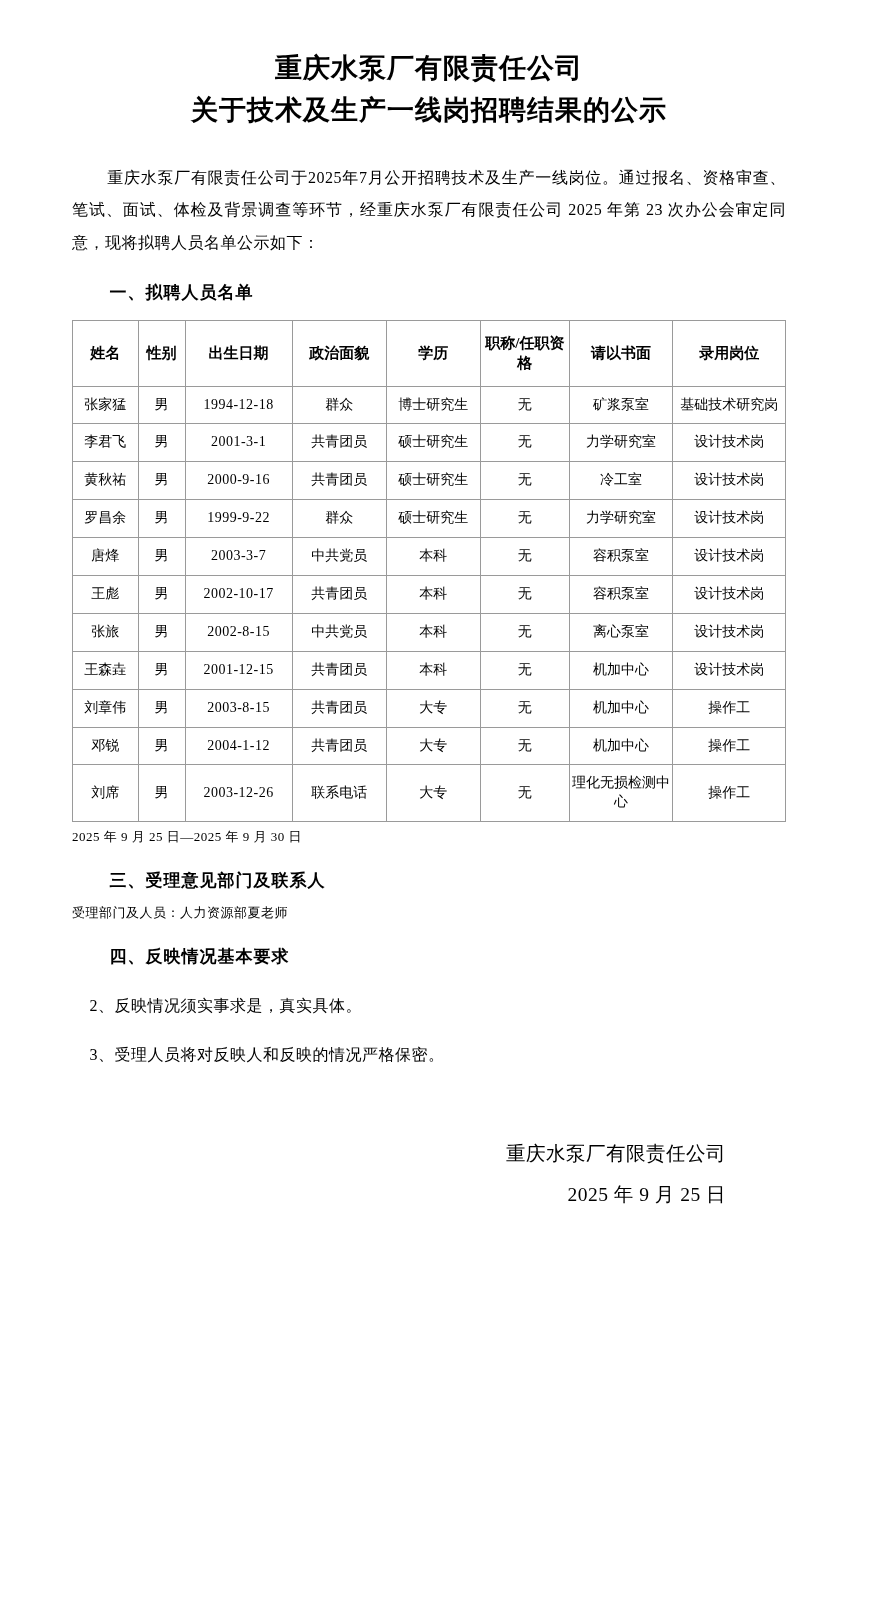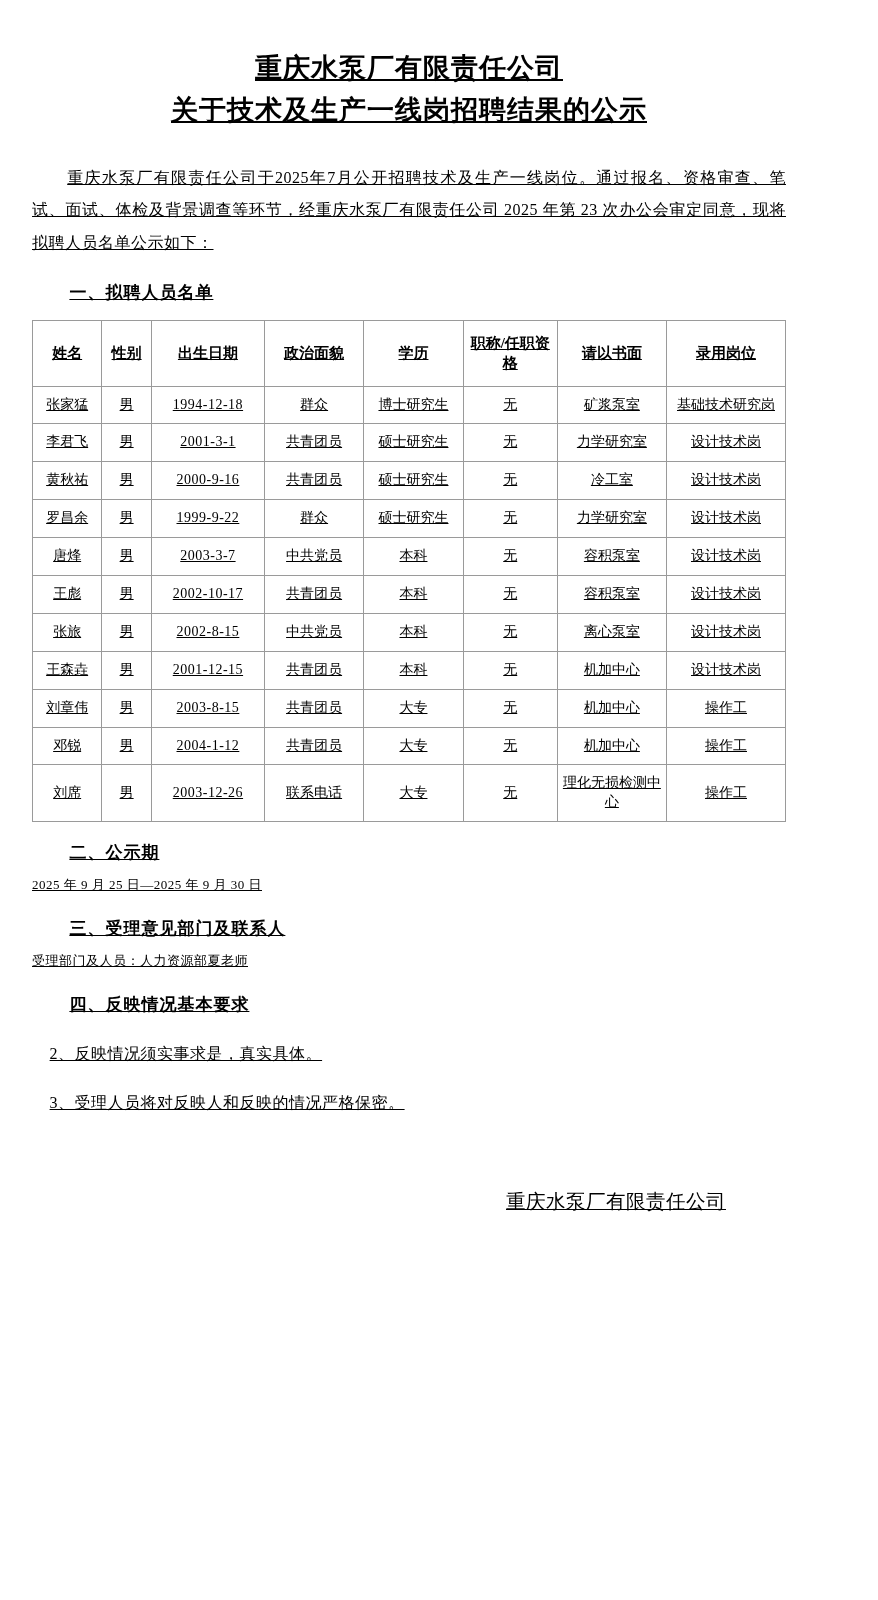"重庆水泵厂有限责任公司" .page { padding: 40px 70px 30px 32px -> 40px 70px 30px 72px; text-decoration: underline -> none }
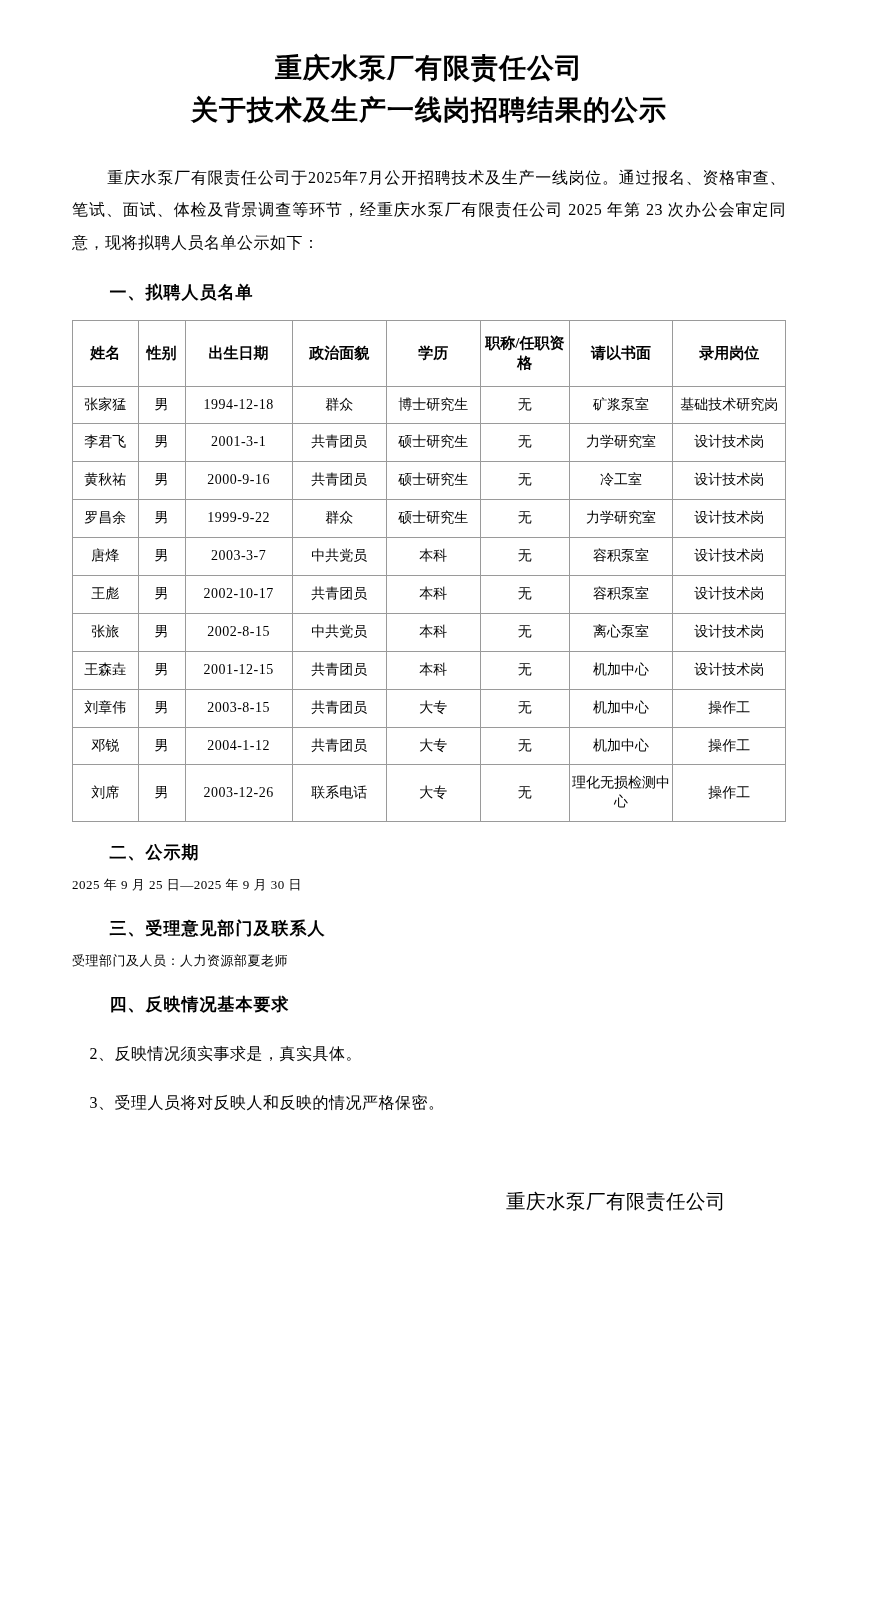"二、公示期" div.section-head { html: <div>二、公示期</div> -> none }
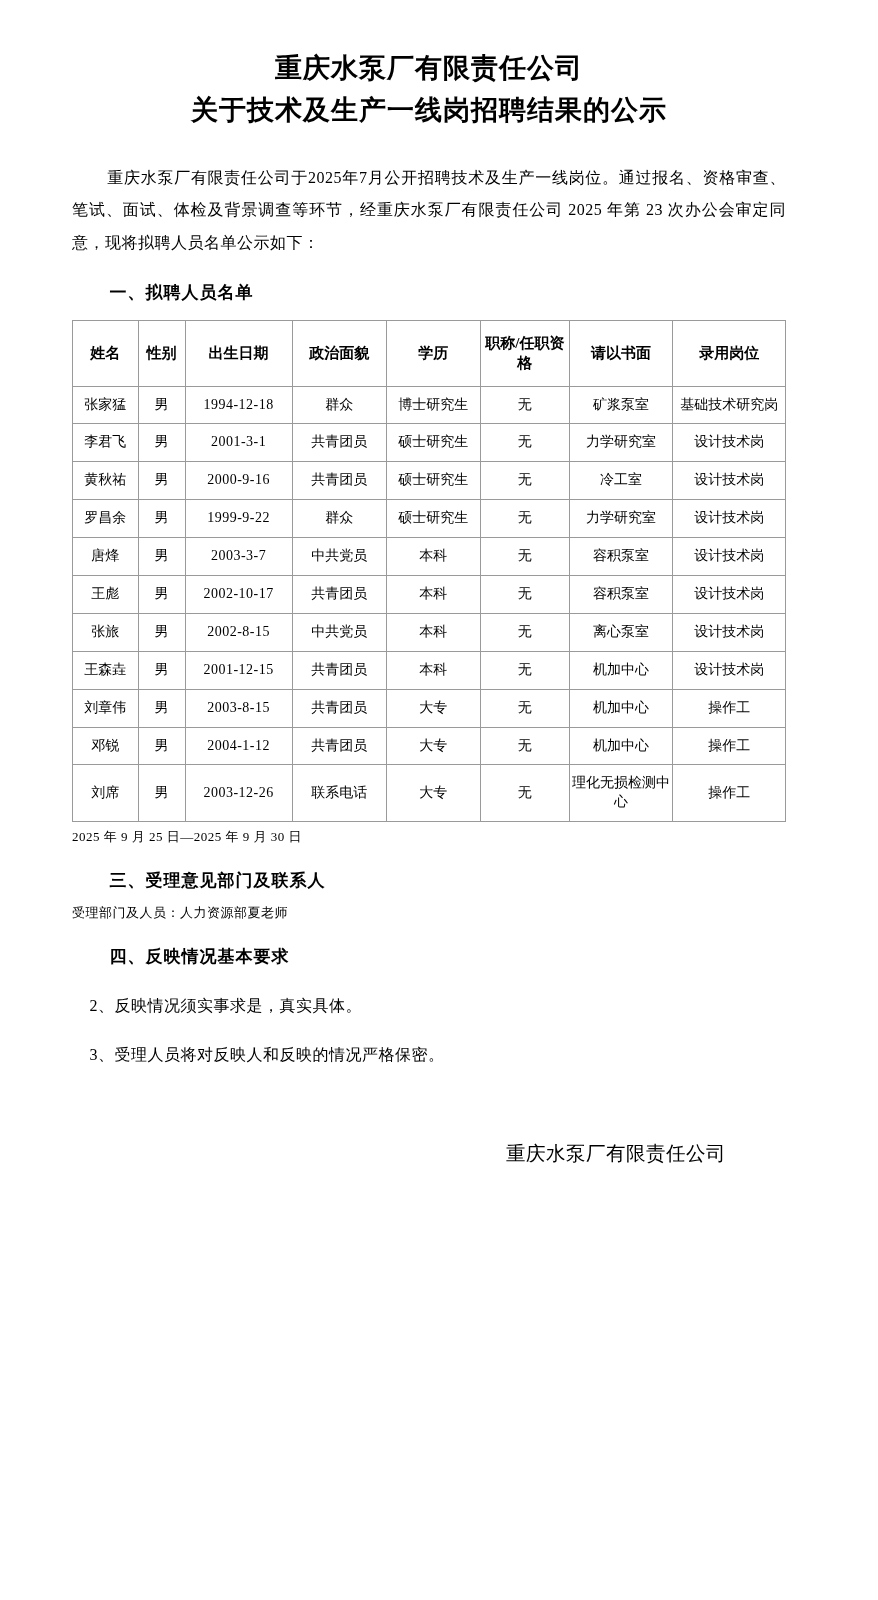"2025 年 9 月 25 日" span.sig-line { html: none -> <span>2025 年 9 月 25 日</span> }
